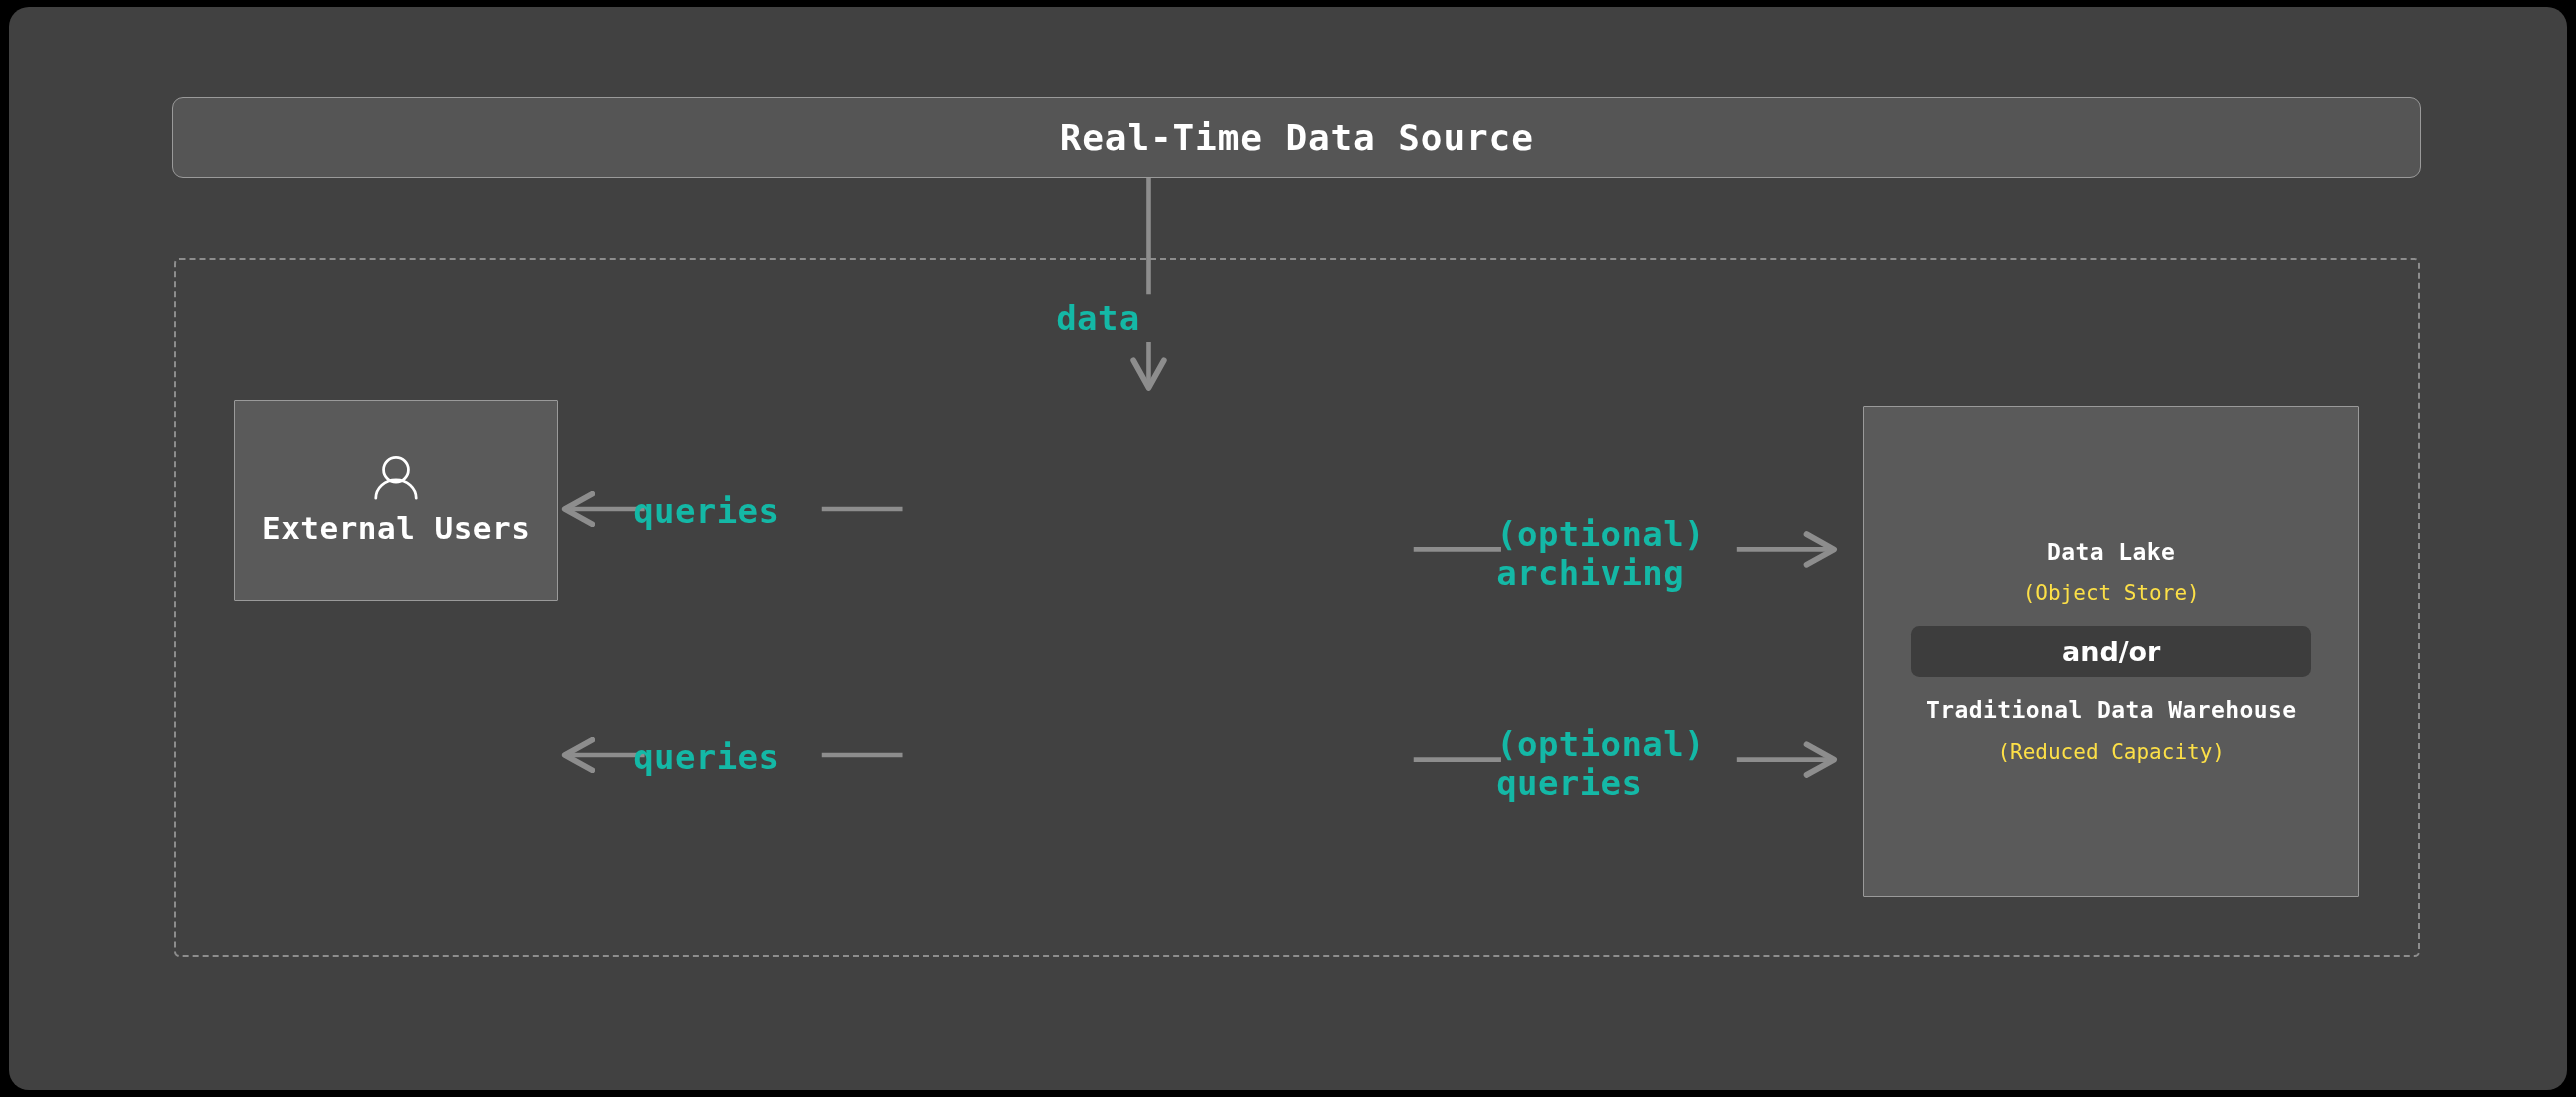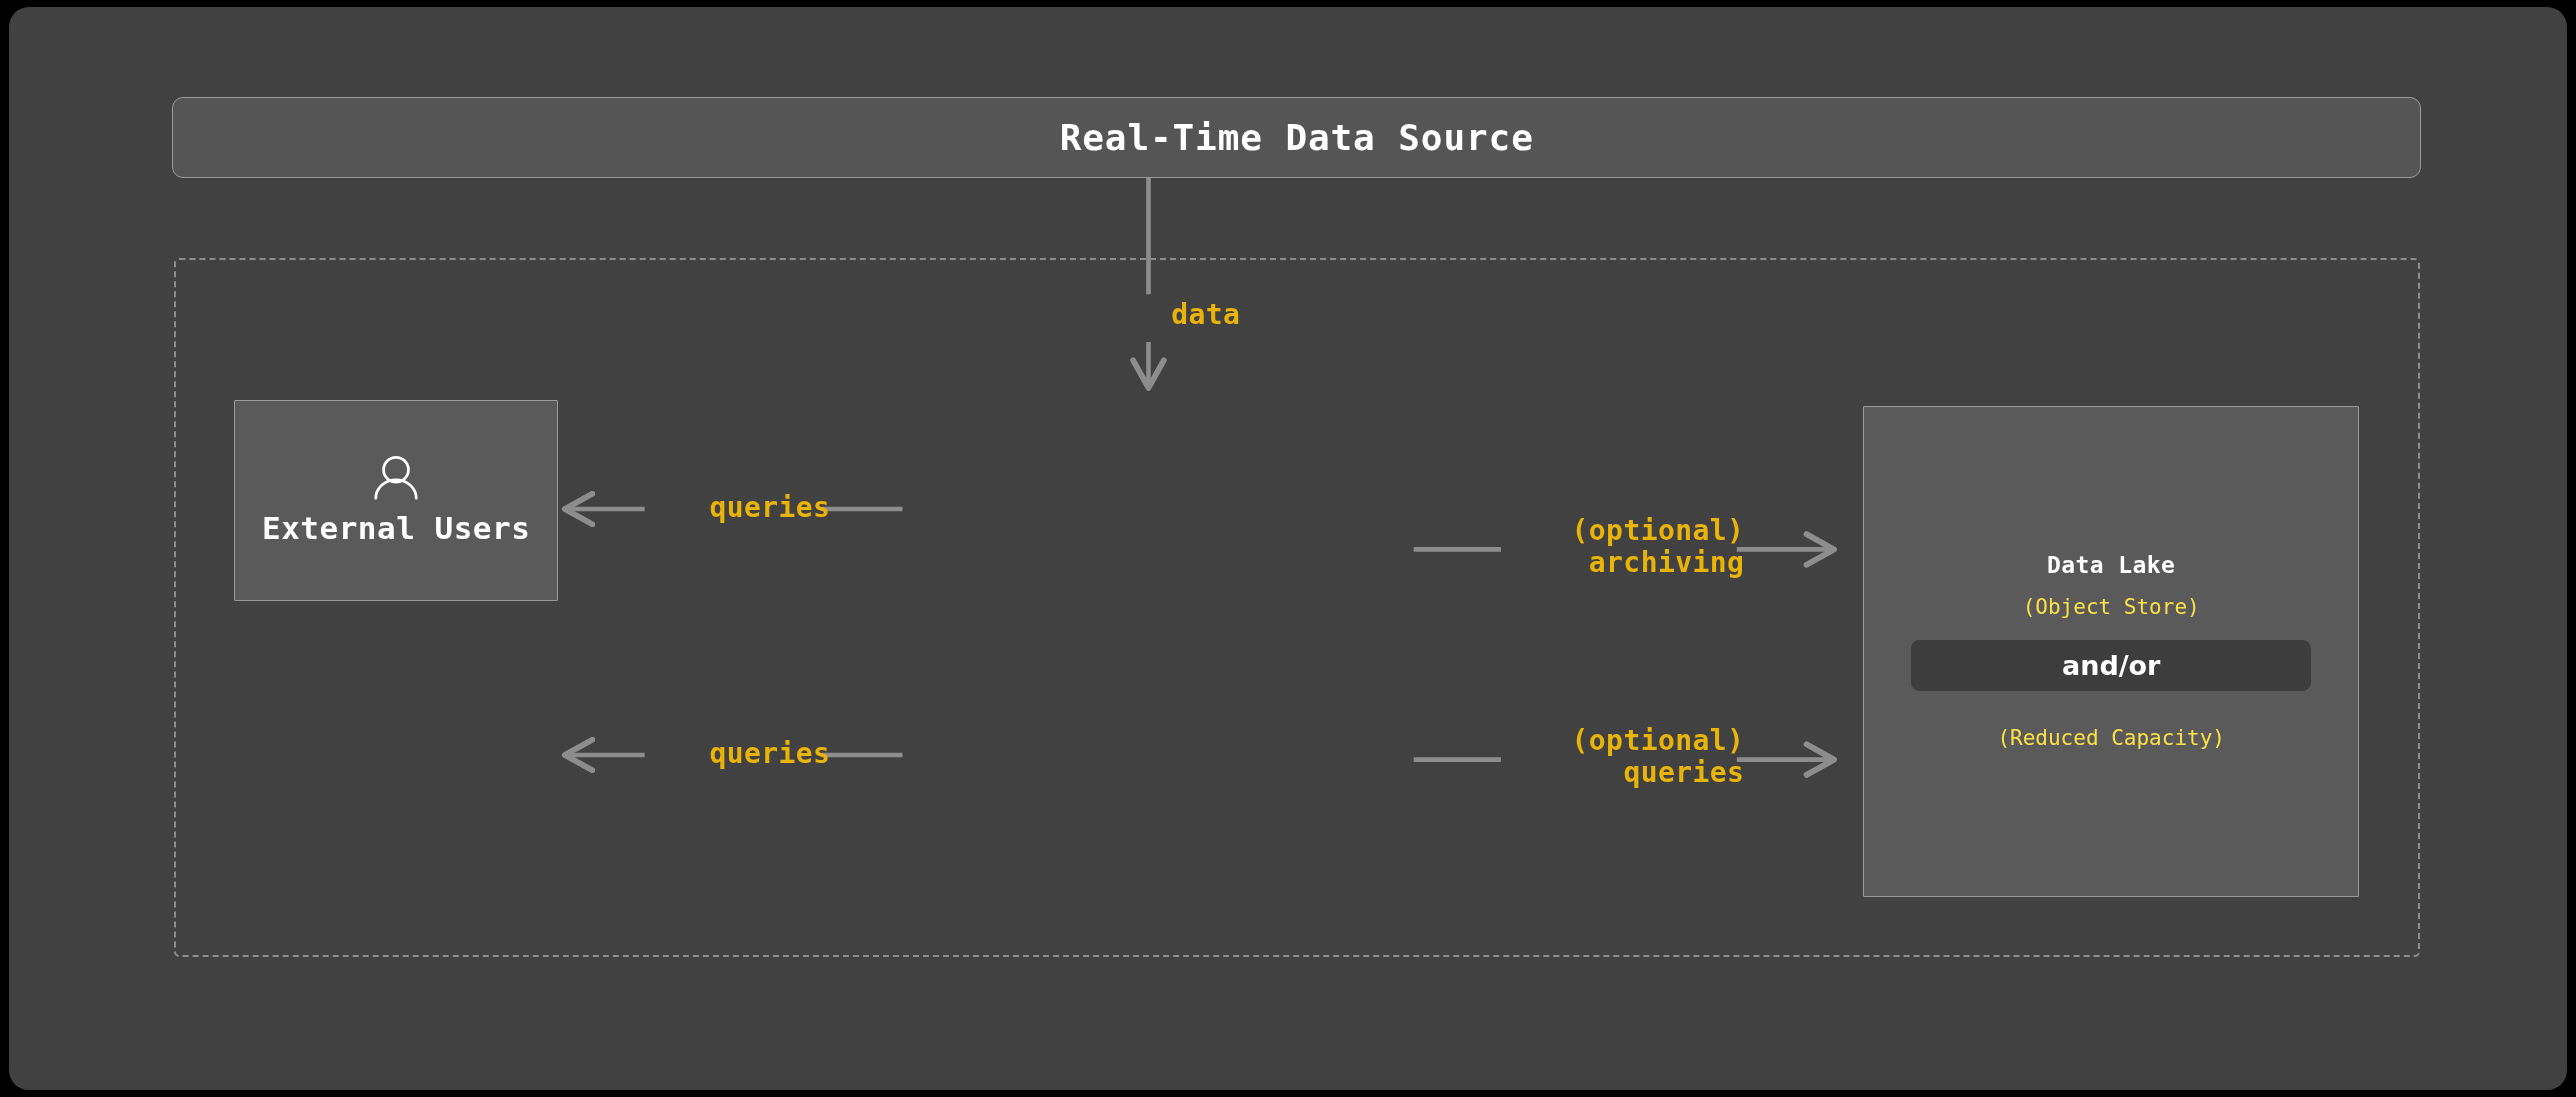"data" .edge-label { color: #eab308 -> #14b8a6; font-size: 28px -> 34px; text-align: right -> left }
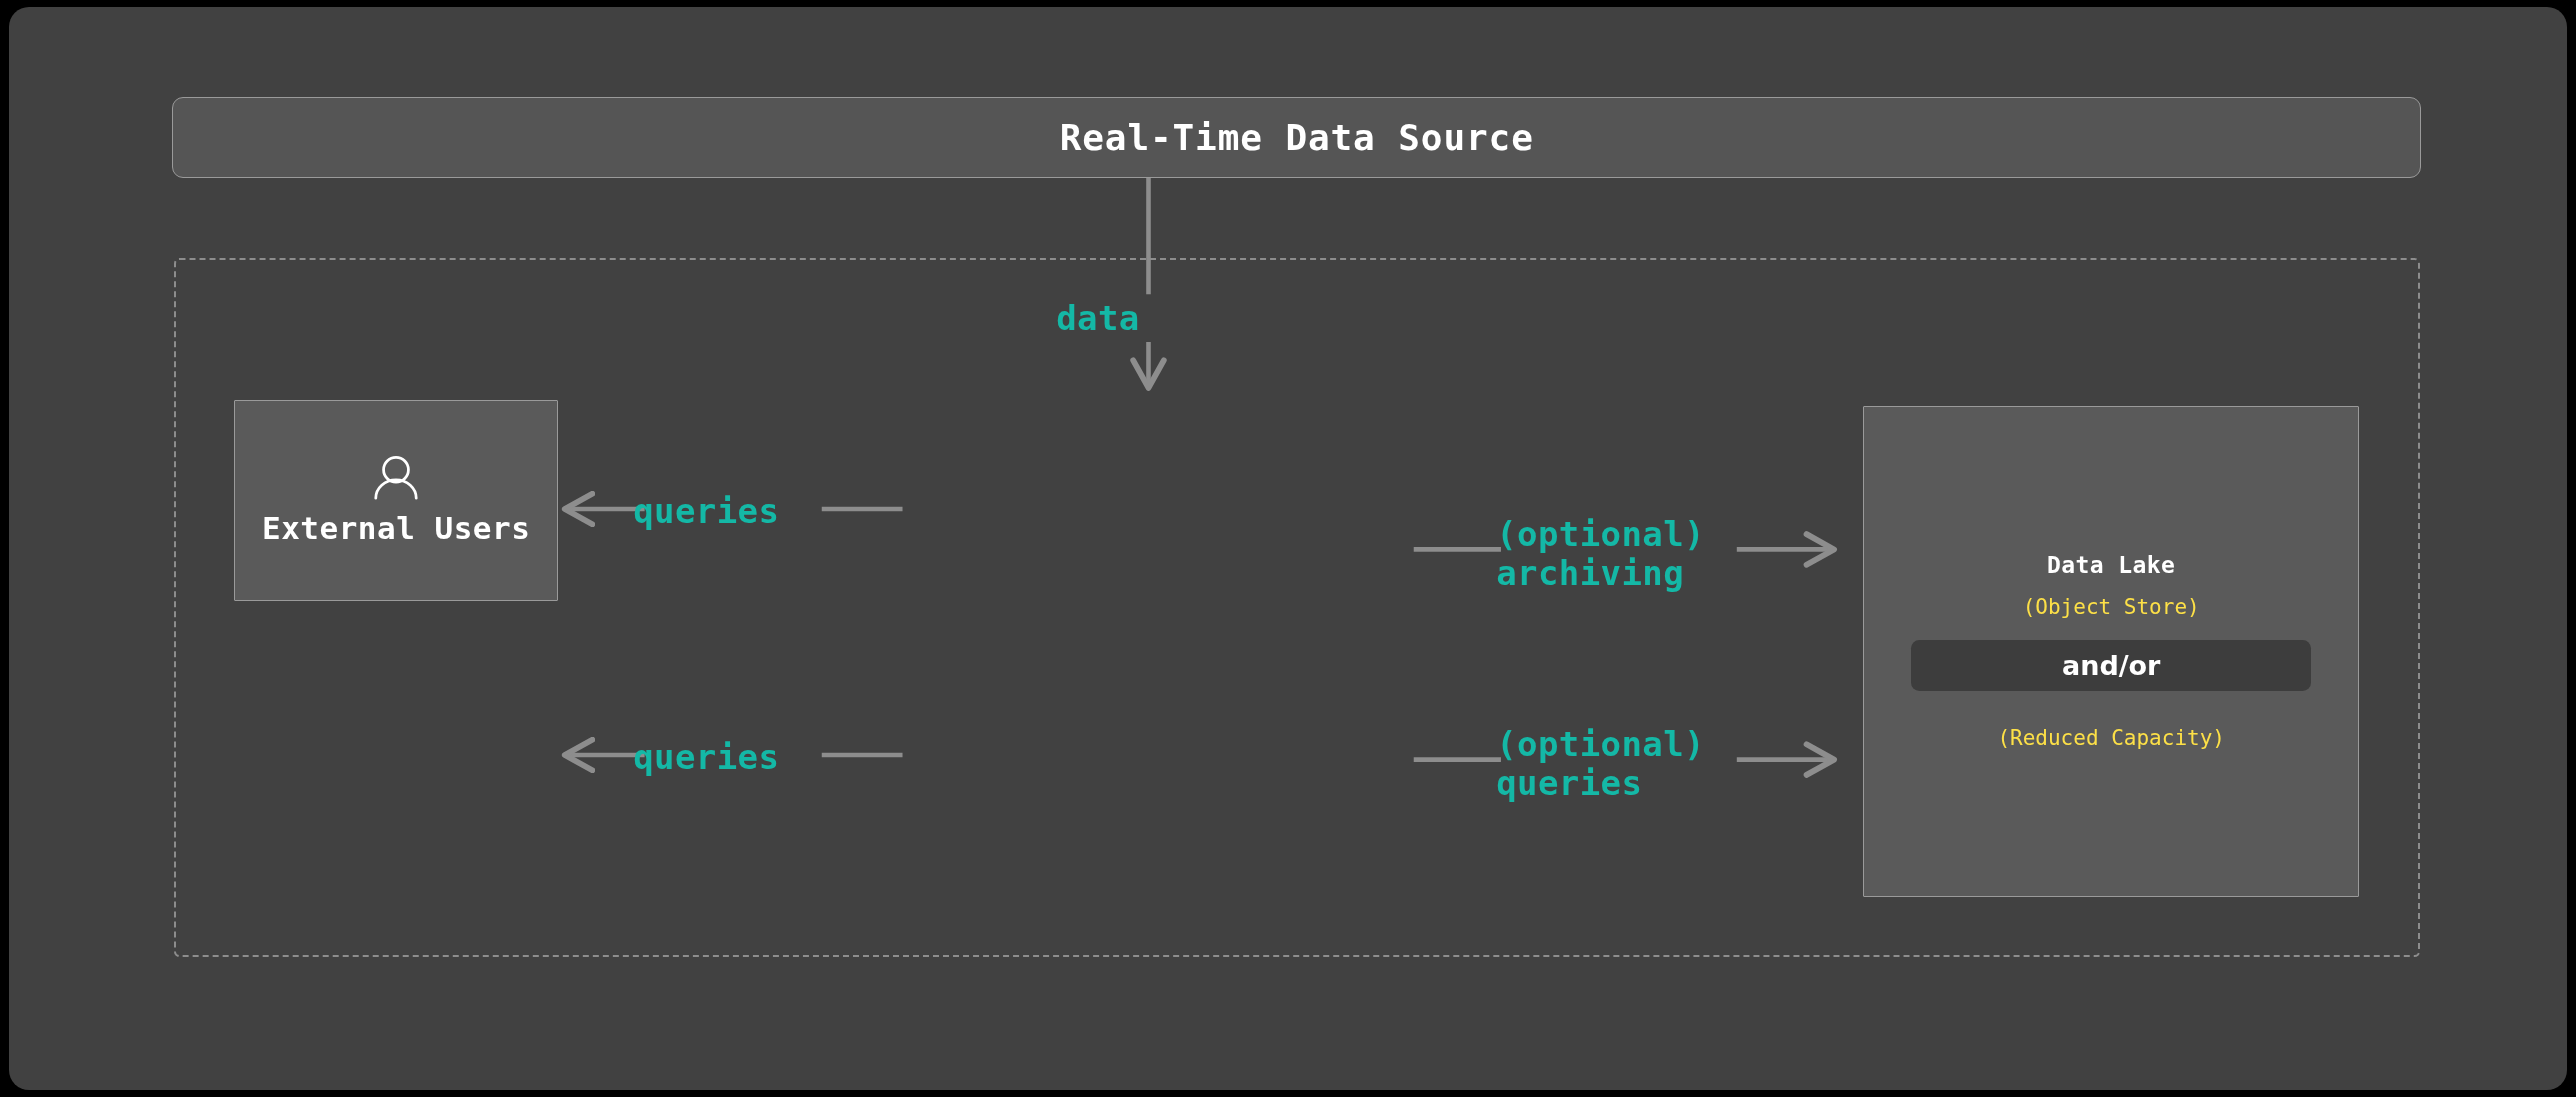"Traditional Data Warehouse" div.primary { html: none -> <div>Traditional Data Warehouse</div> }
